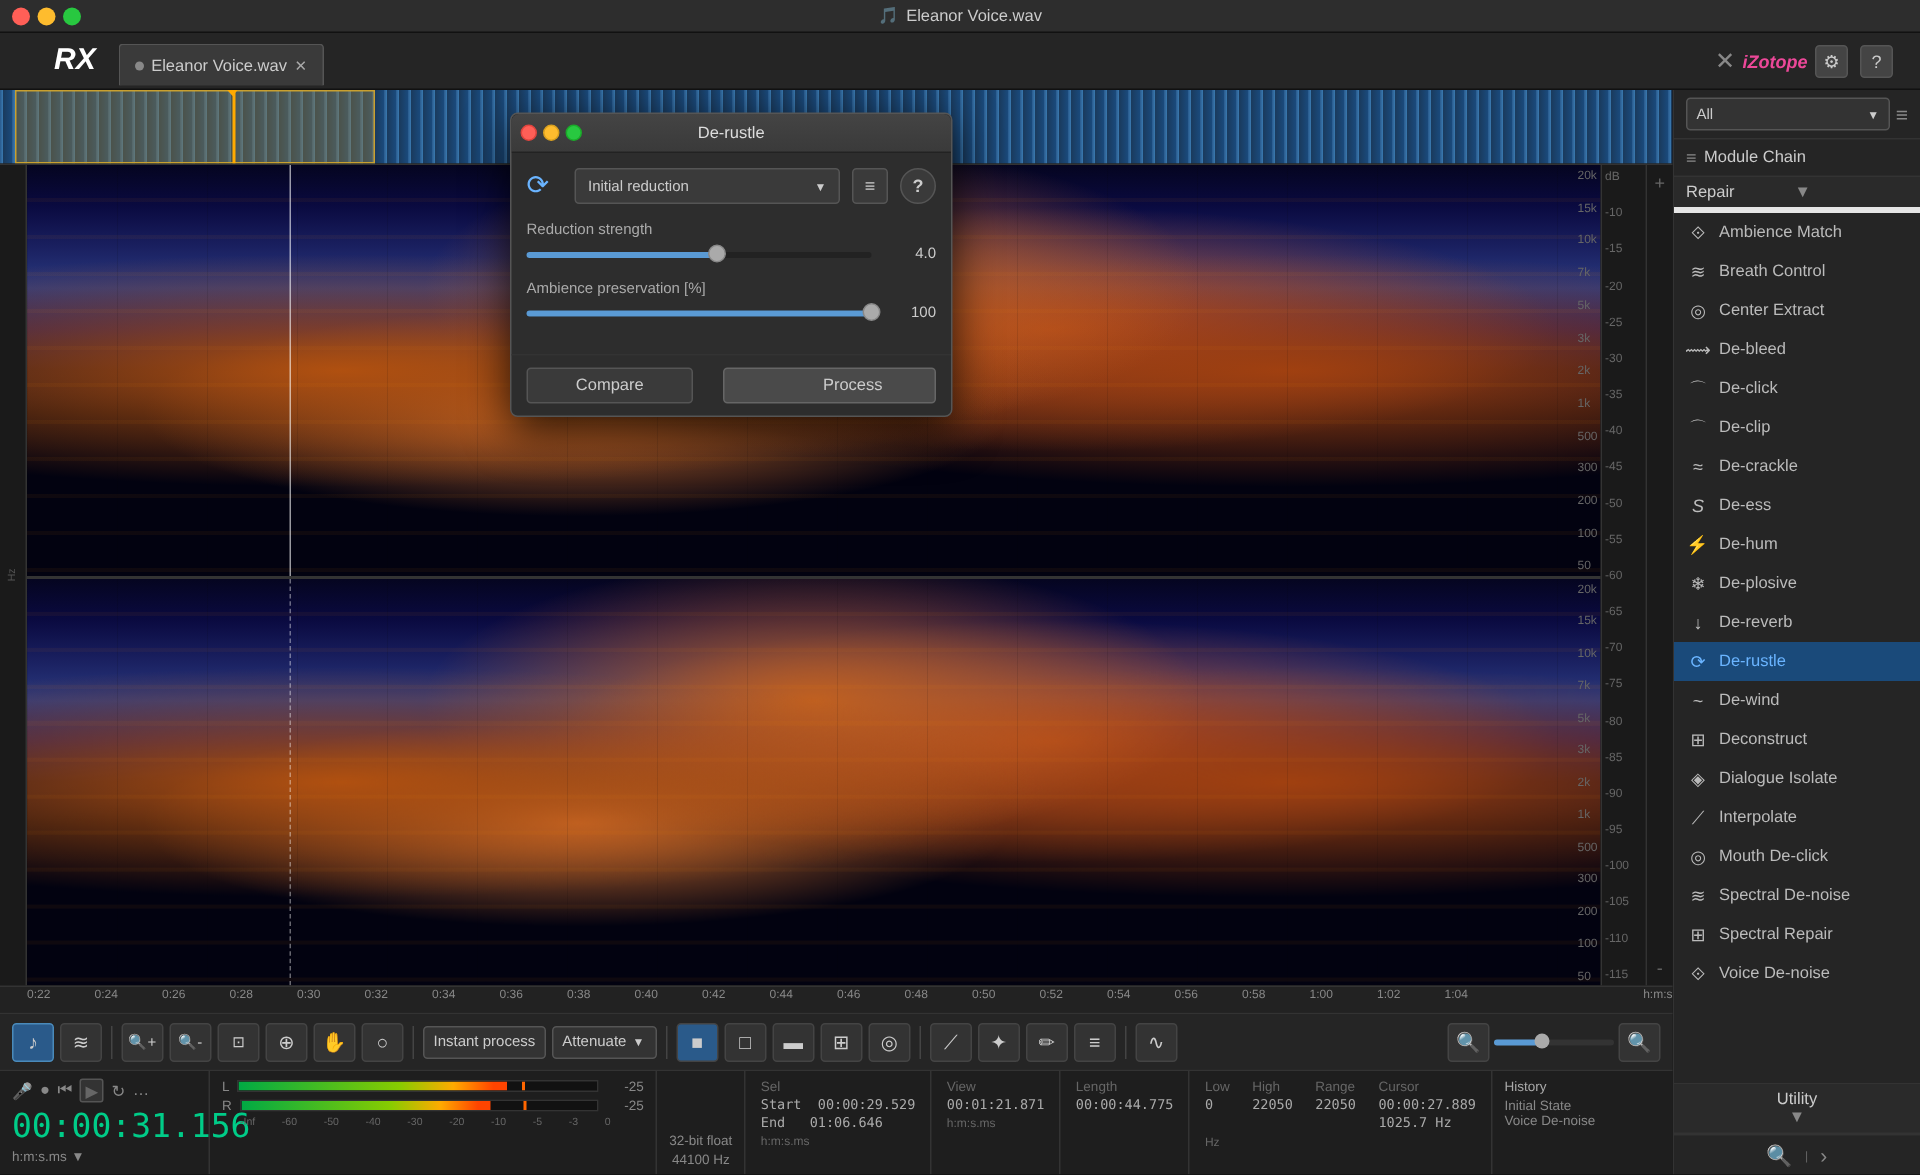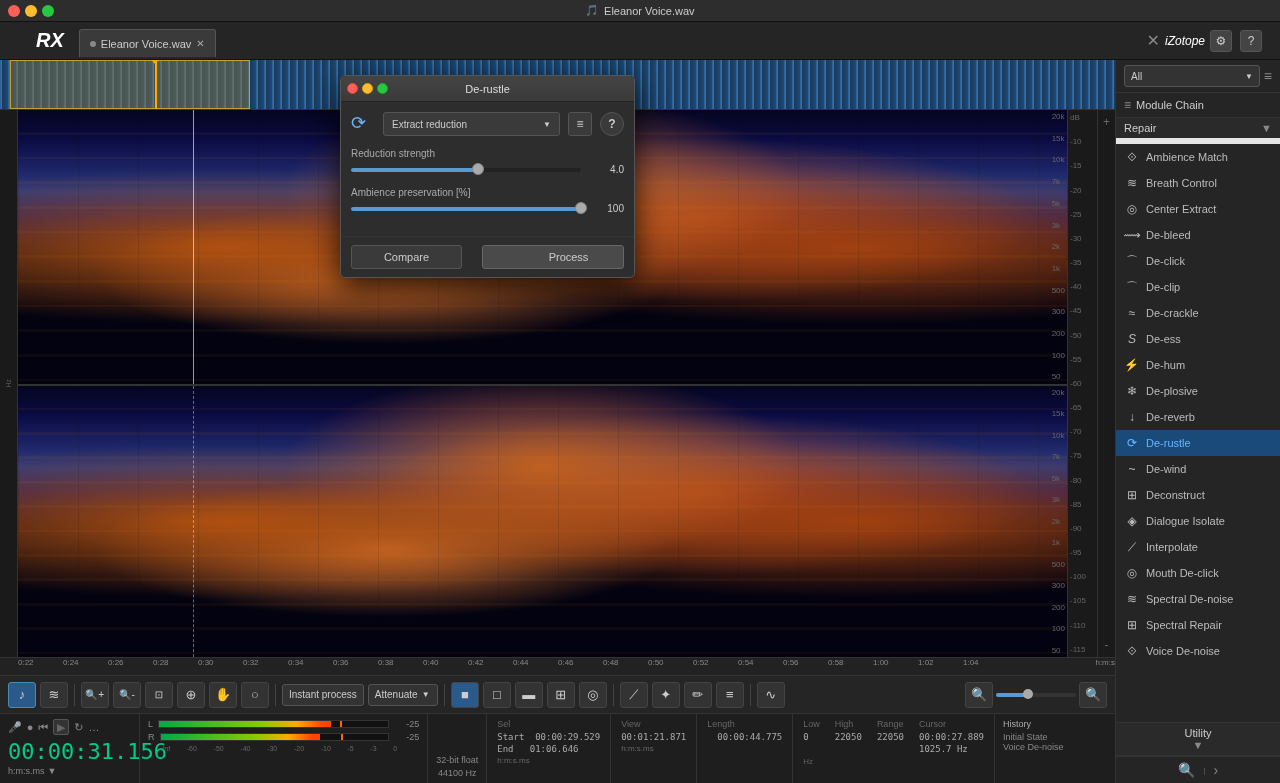"iZotope" span { color: #ffffff -> #ec4899; font-weight: normal -> bold }
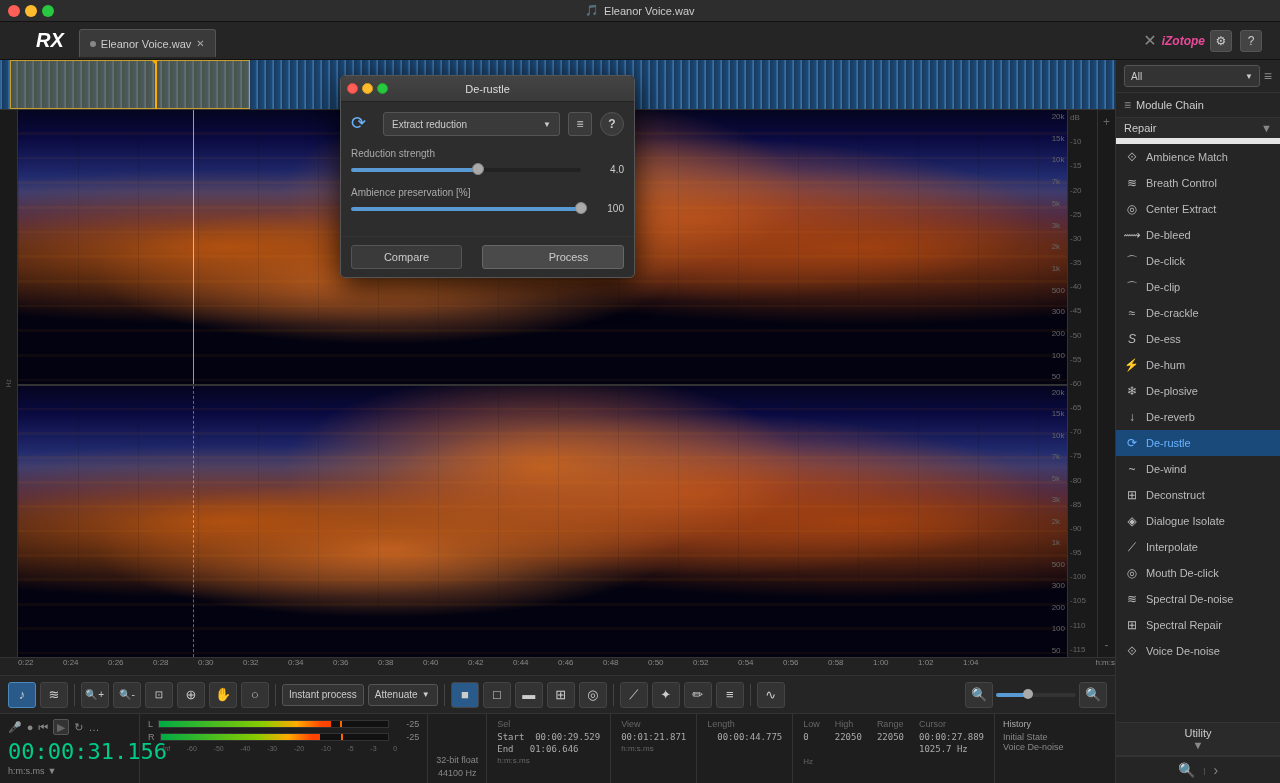"Extract reduction" span { text: Extract -> Initial }
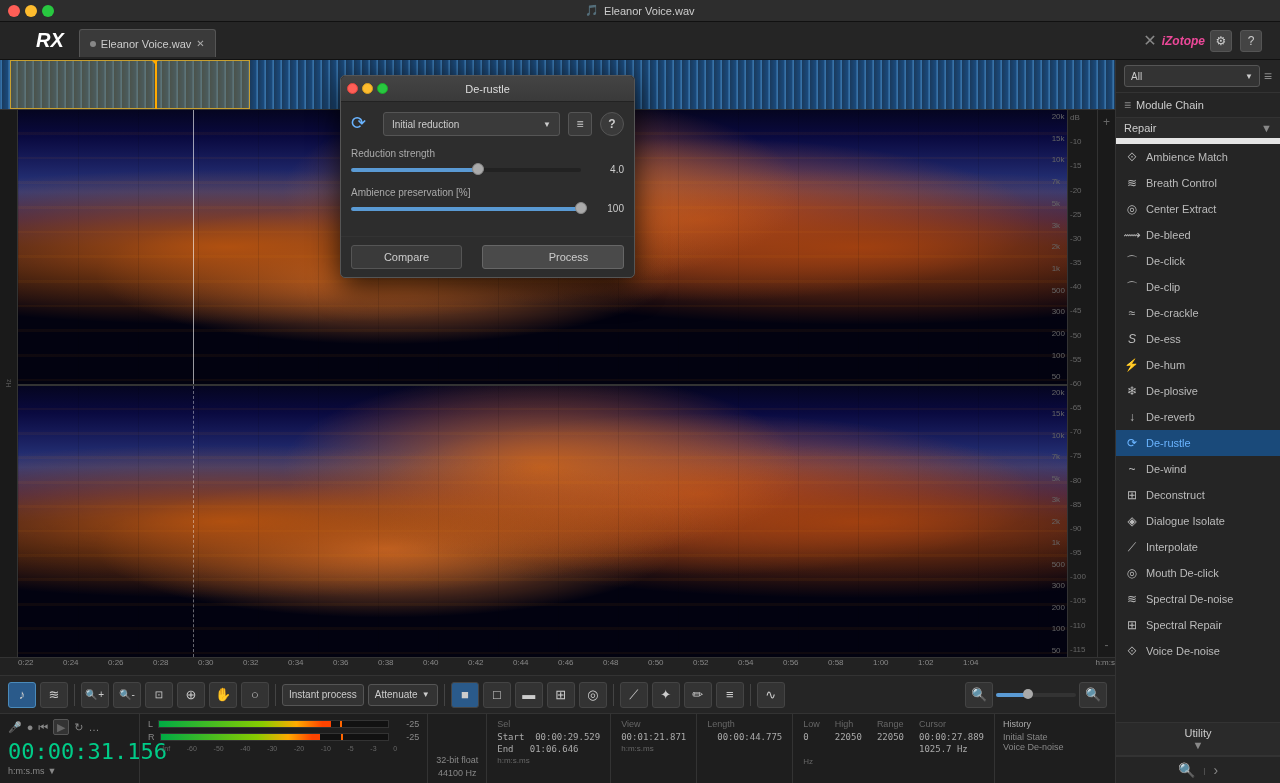"Repair" #repair-dropdown { border-bottom: 6px solid #e5e5e5 -> 4px solid #e5e5e5; justify-content: space-between -> flex-start }
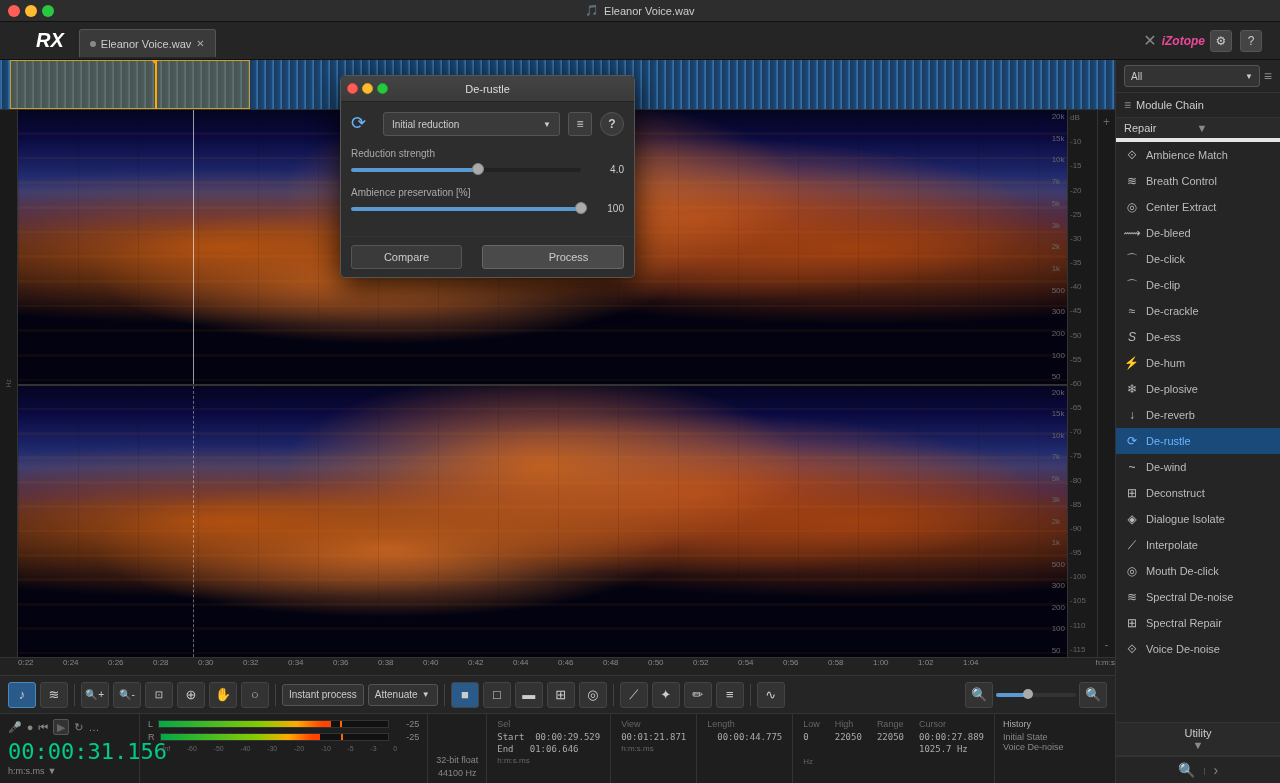"00:00:44.775" div.value { margin-left: 10px -> none }
